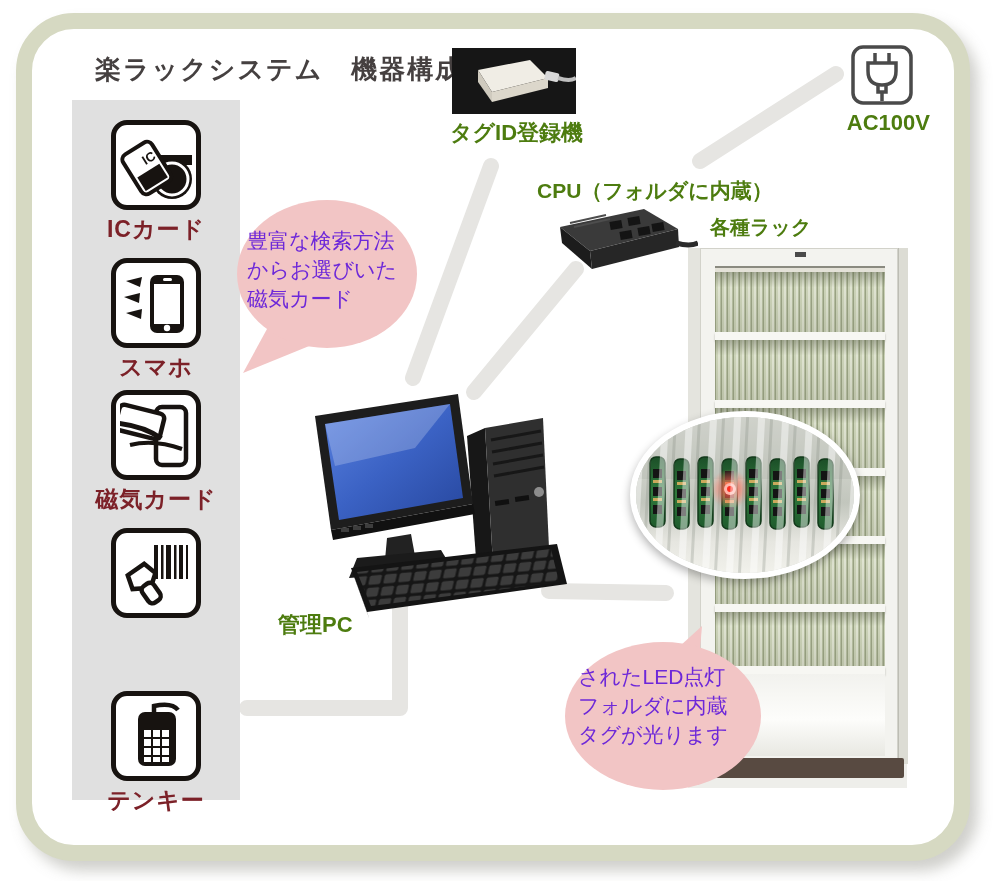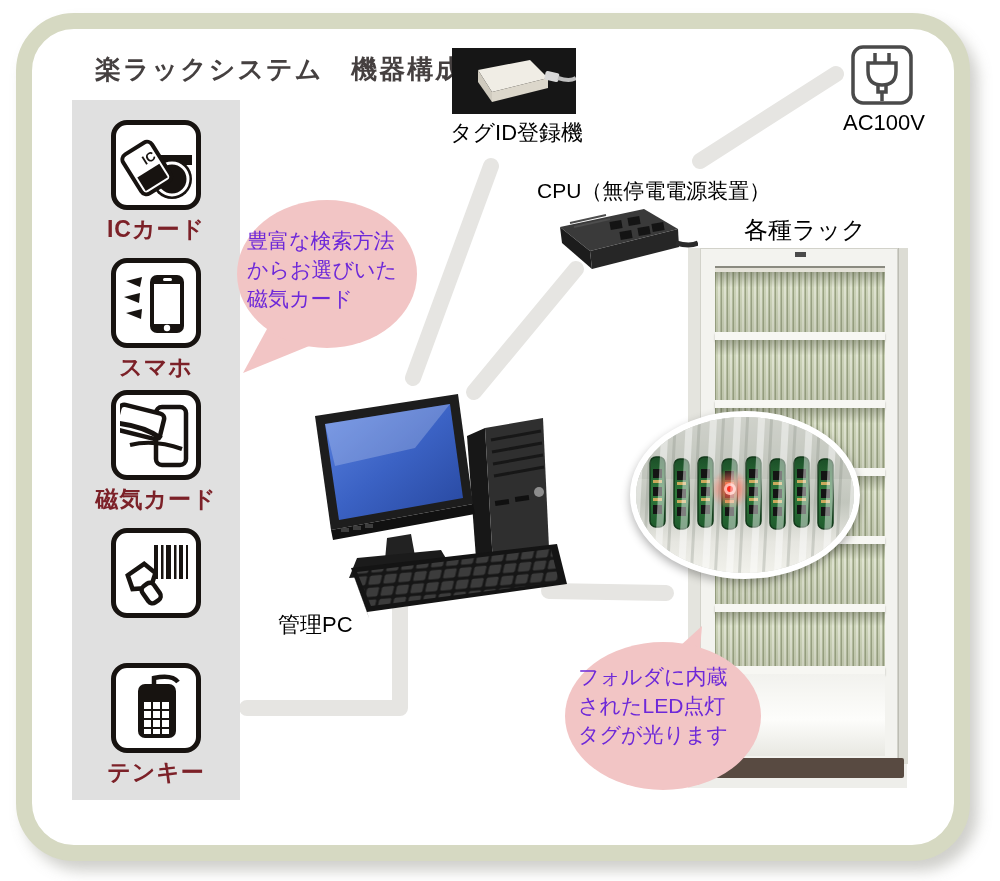"タグID登録機" .dev-label { color: #000000 -> #4d7c0f; font-weight: 400 -> 700 }
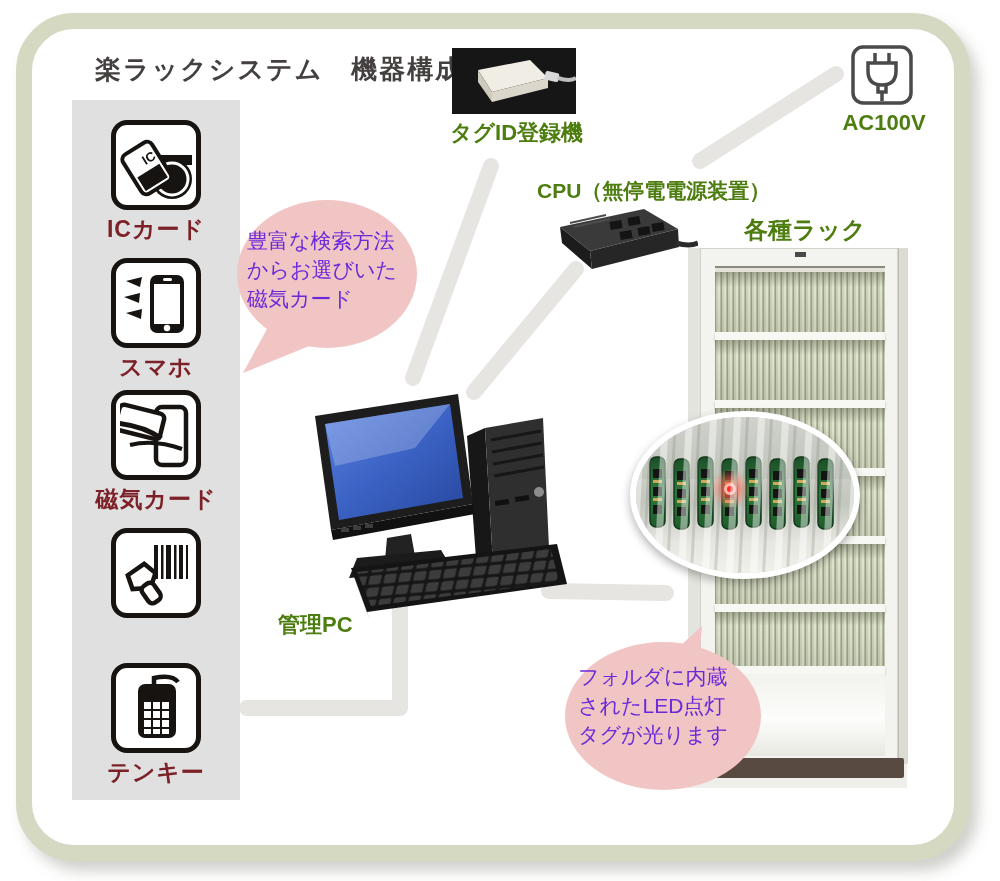"AC100V" div.dev-label { text-align: center -> right }
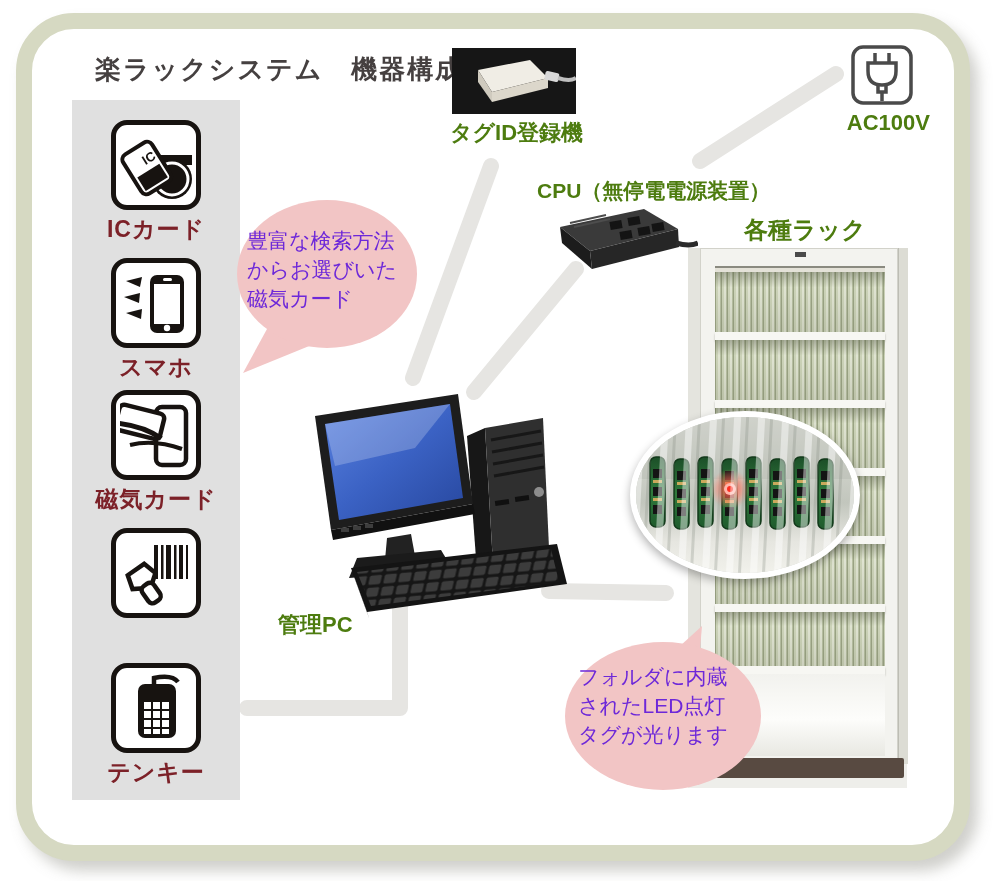"CPU（無停電電源装置）" div.dev-label { text: 無停電電源装置 -> フォルダに内蔵 }
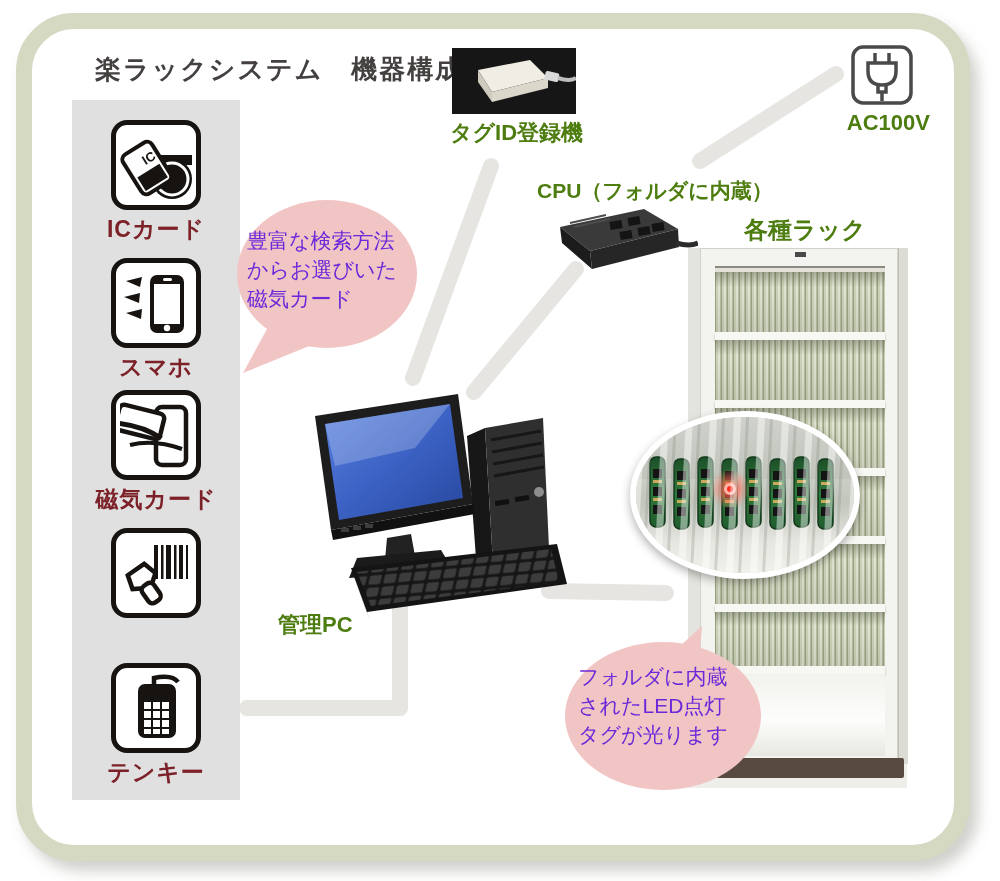"各種ラック" div.dev-label { font-size: 24px -> 20px; left: 744px -> 710px }
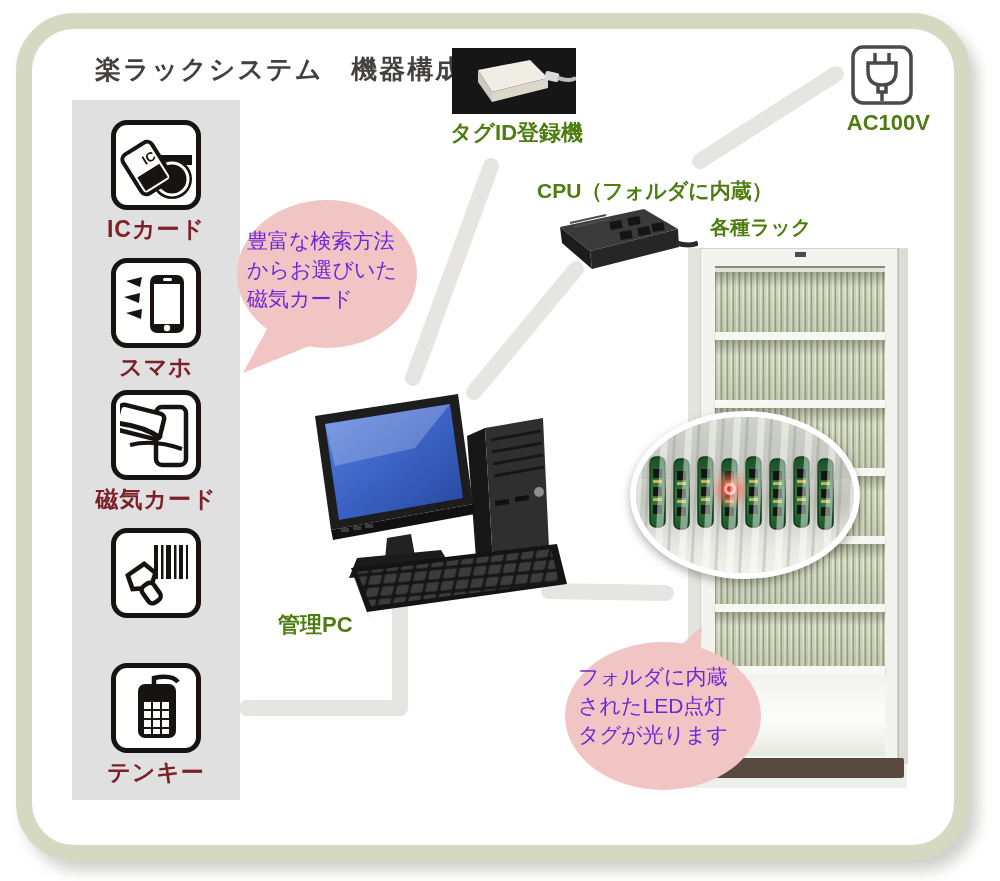"フォルダに内蔵" div { order: before "されたLED点灯" -> after "されたLED点灯" }
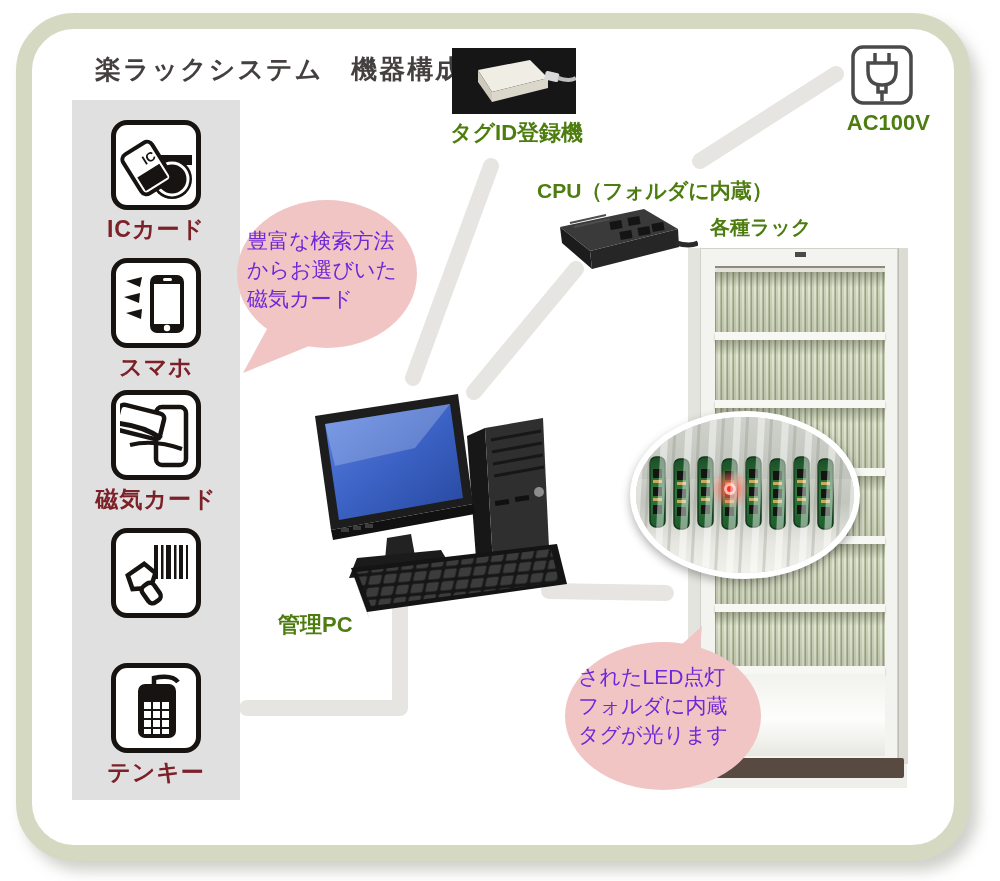"テンキー" div.side-item { top: 563px -> 591px }
